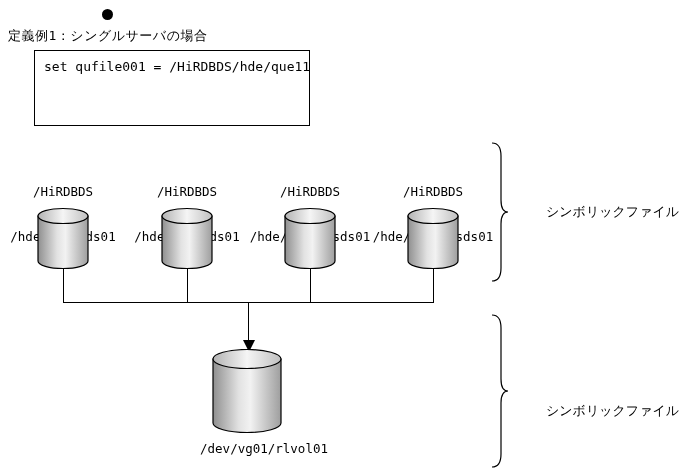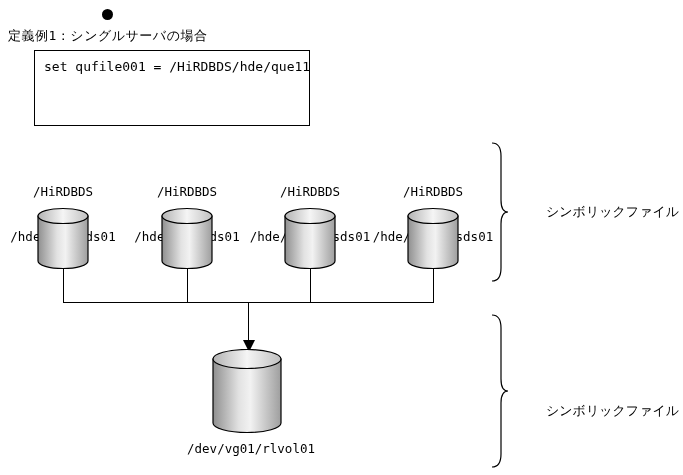"/dev/vg01/rlvol01" div.abs { left: 171px -> 184px }
